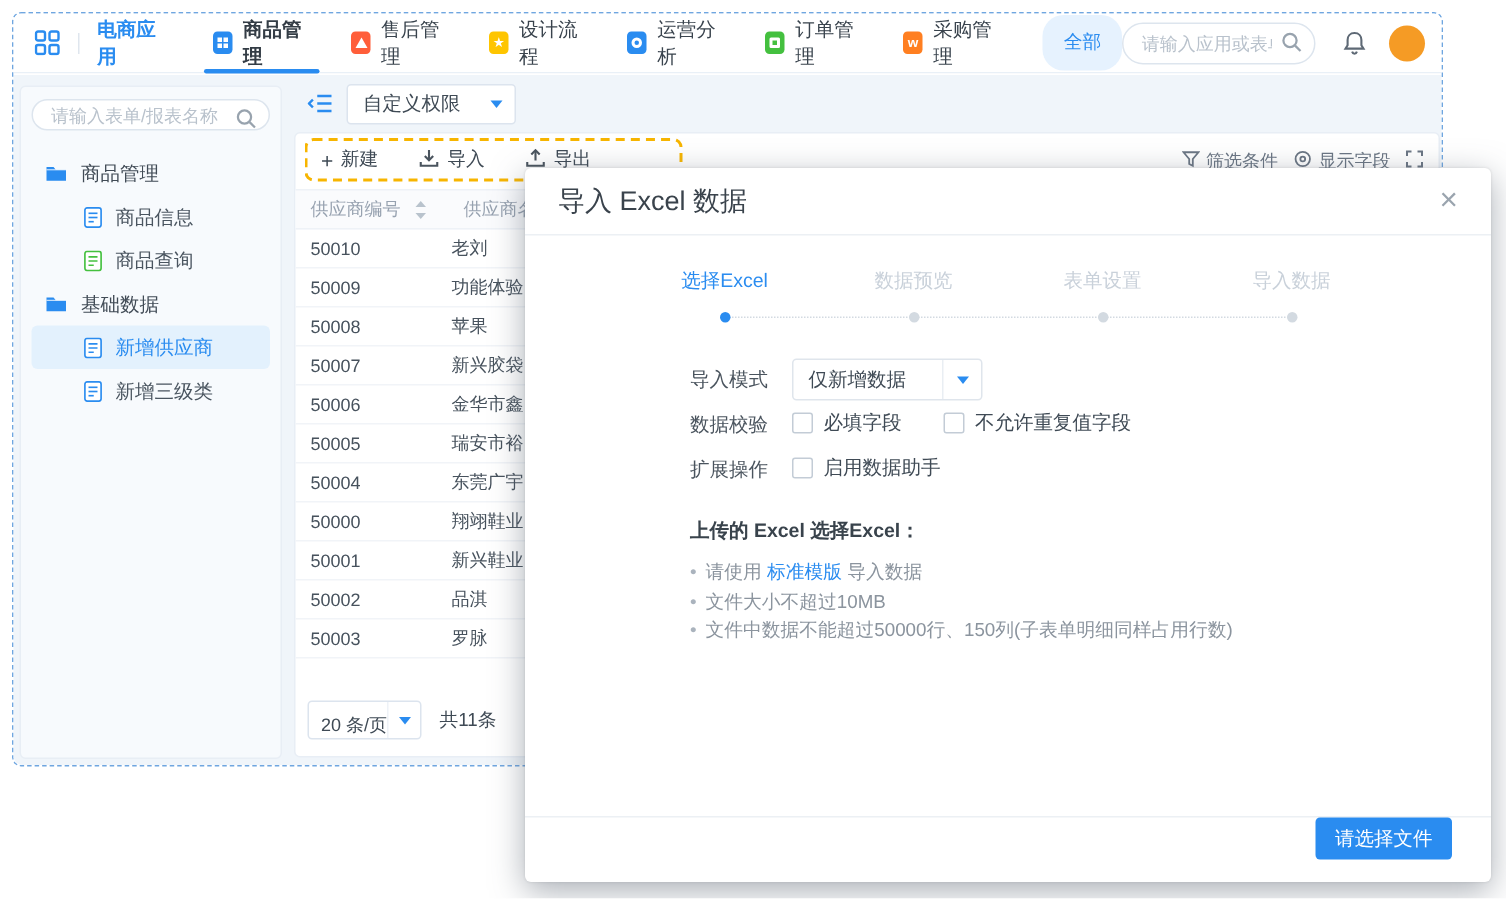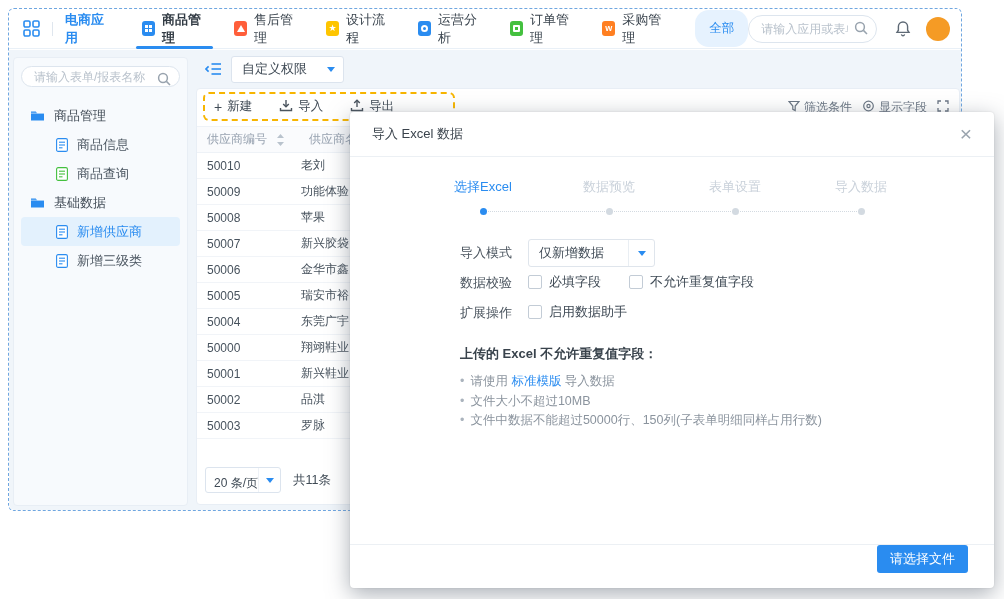"导入 Excel 数据" .m-title { font-size: 13px -> 18px }
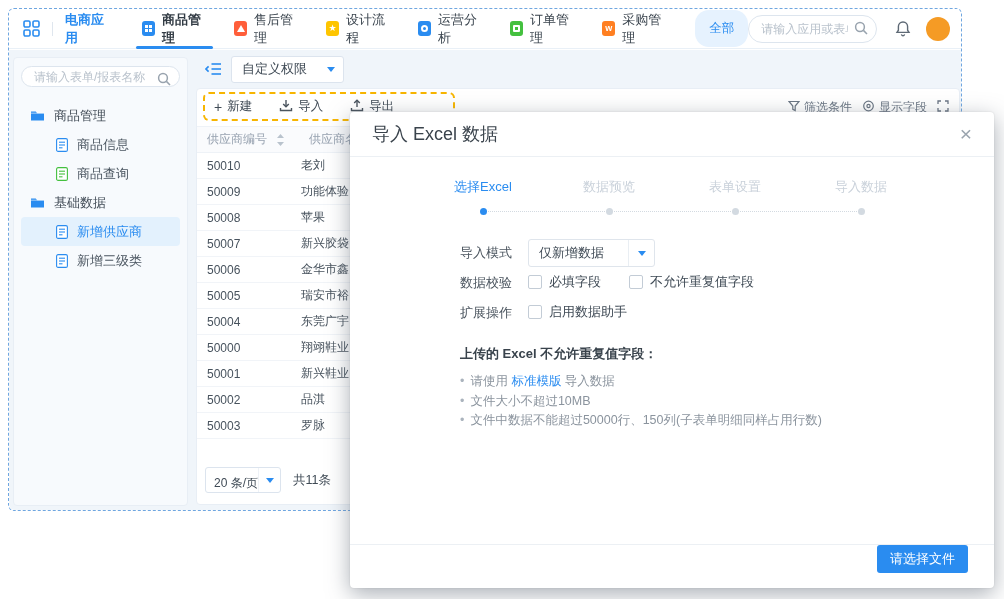"上传的 Excel 不允许重复值字段：" div.rules-title { text: 不允许重复值字段 -> 选择Excel }
